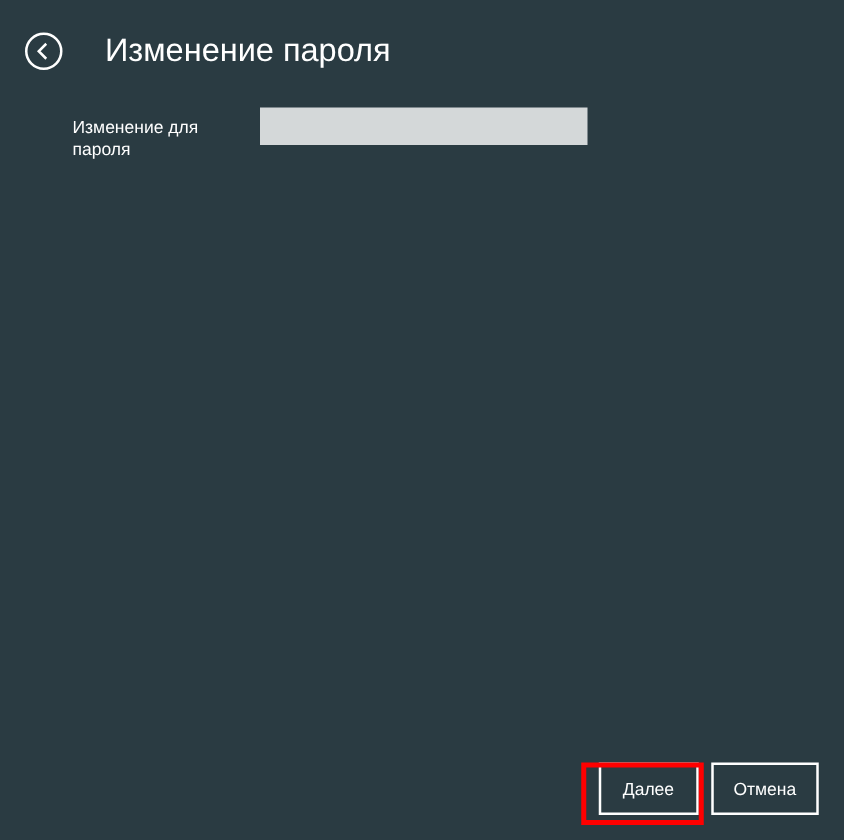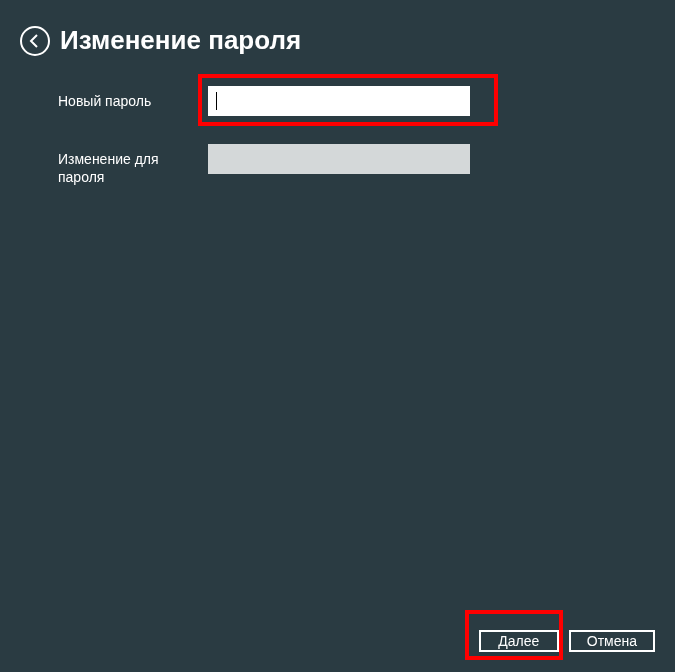"Изменение пароля" .title { font-weight: 700 -> 400; margin-left: none -> 24px }
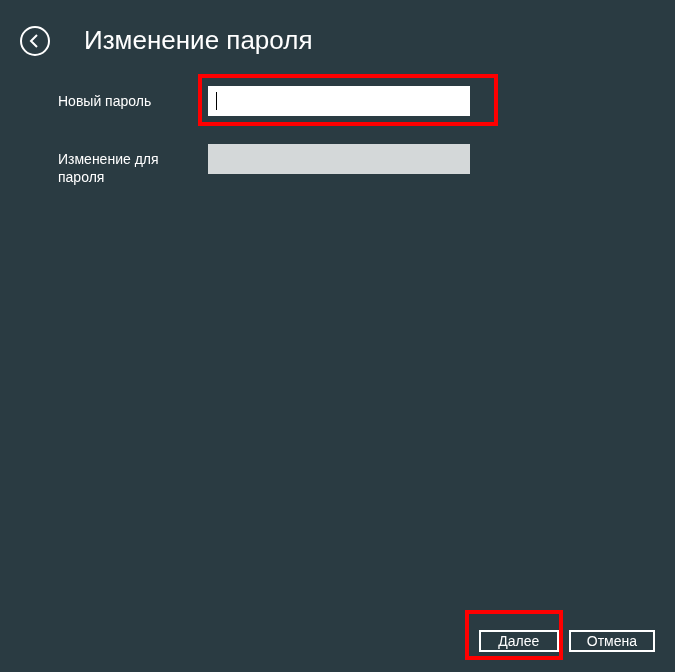"Новый пароль" div.form-row { html: <div> <div>Новый пароль</div> <div> <input> <div></div> <div></div> </div> </div> -> none }
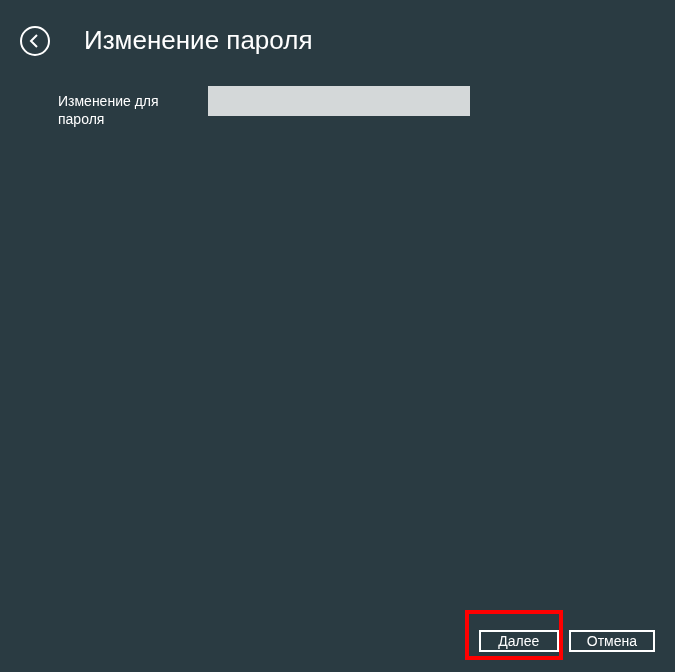"Далее" .btn { height: 22px -> 42px }
